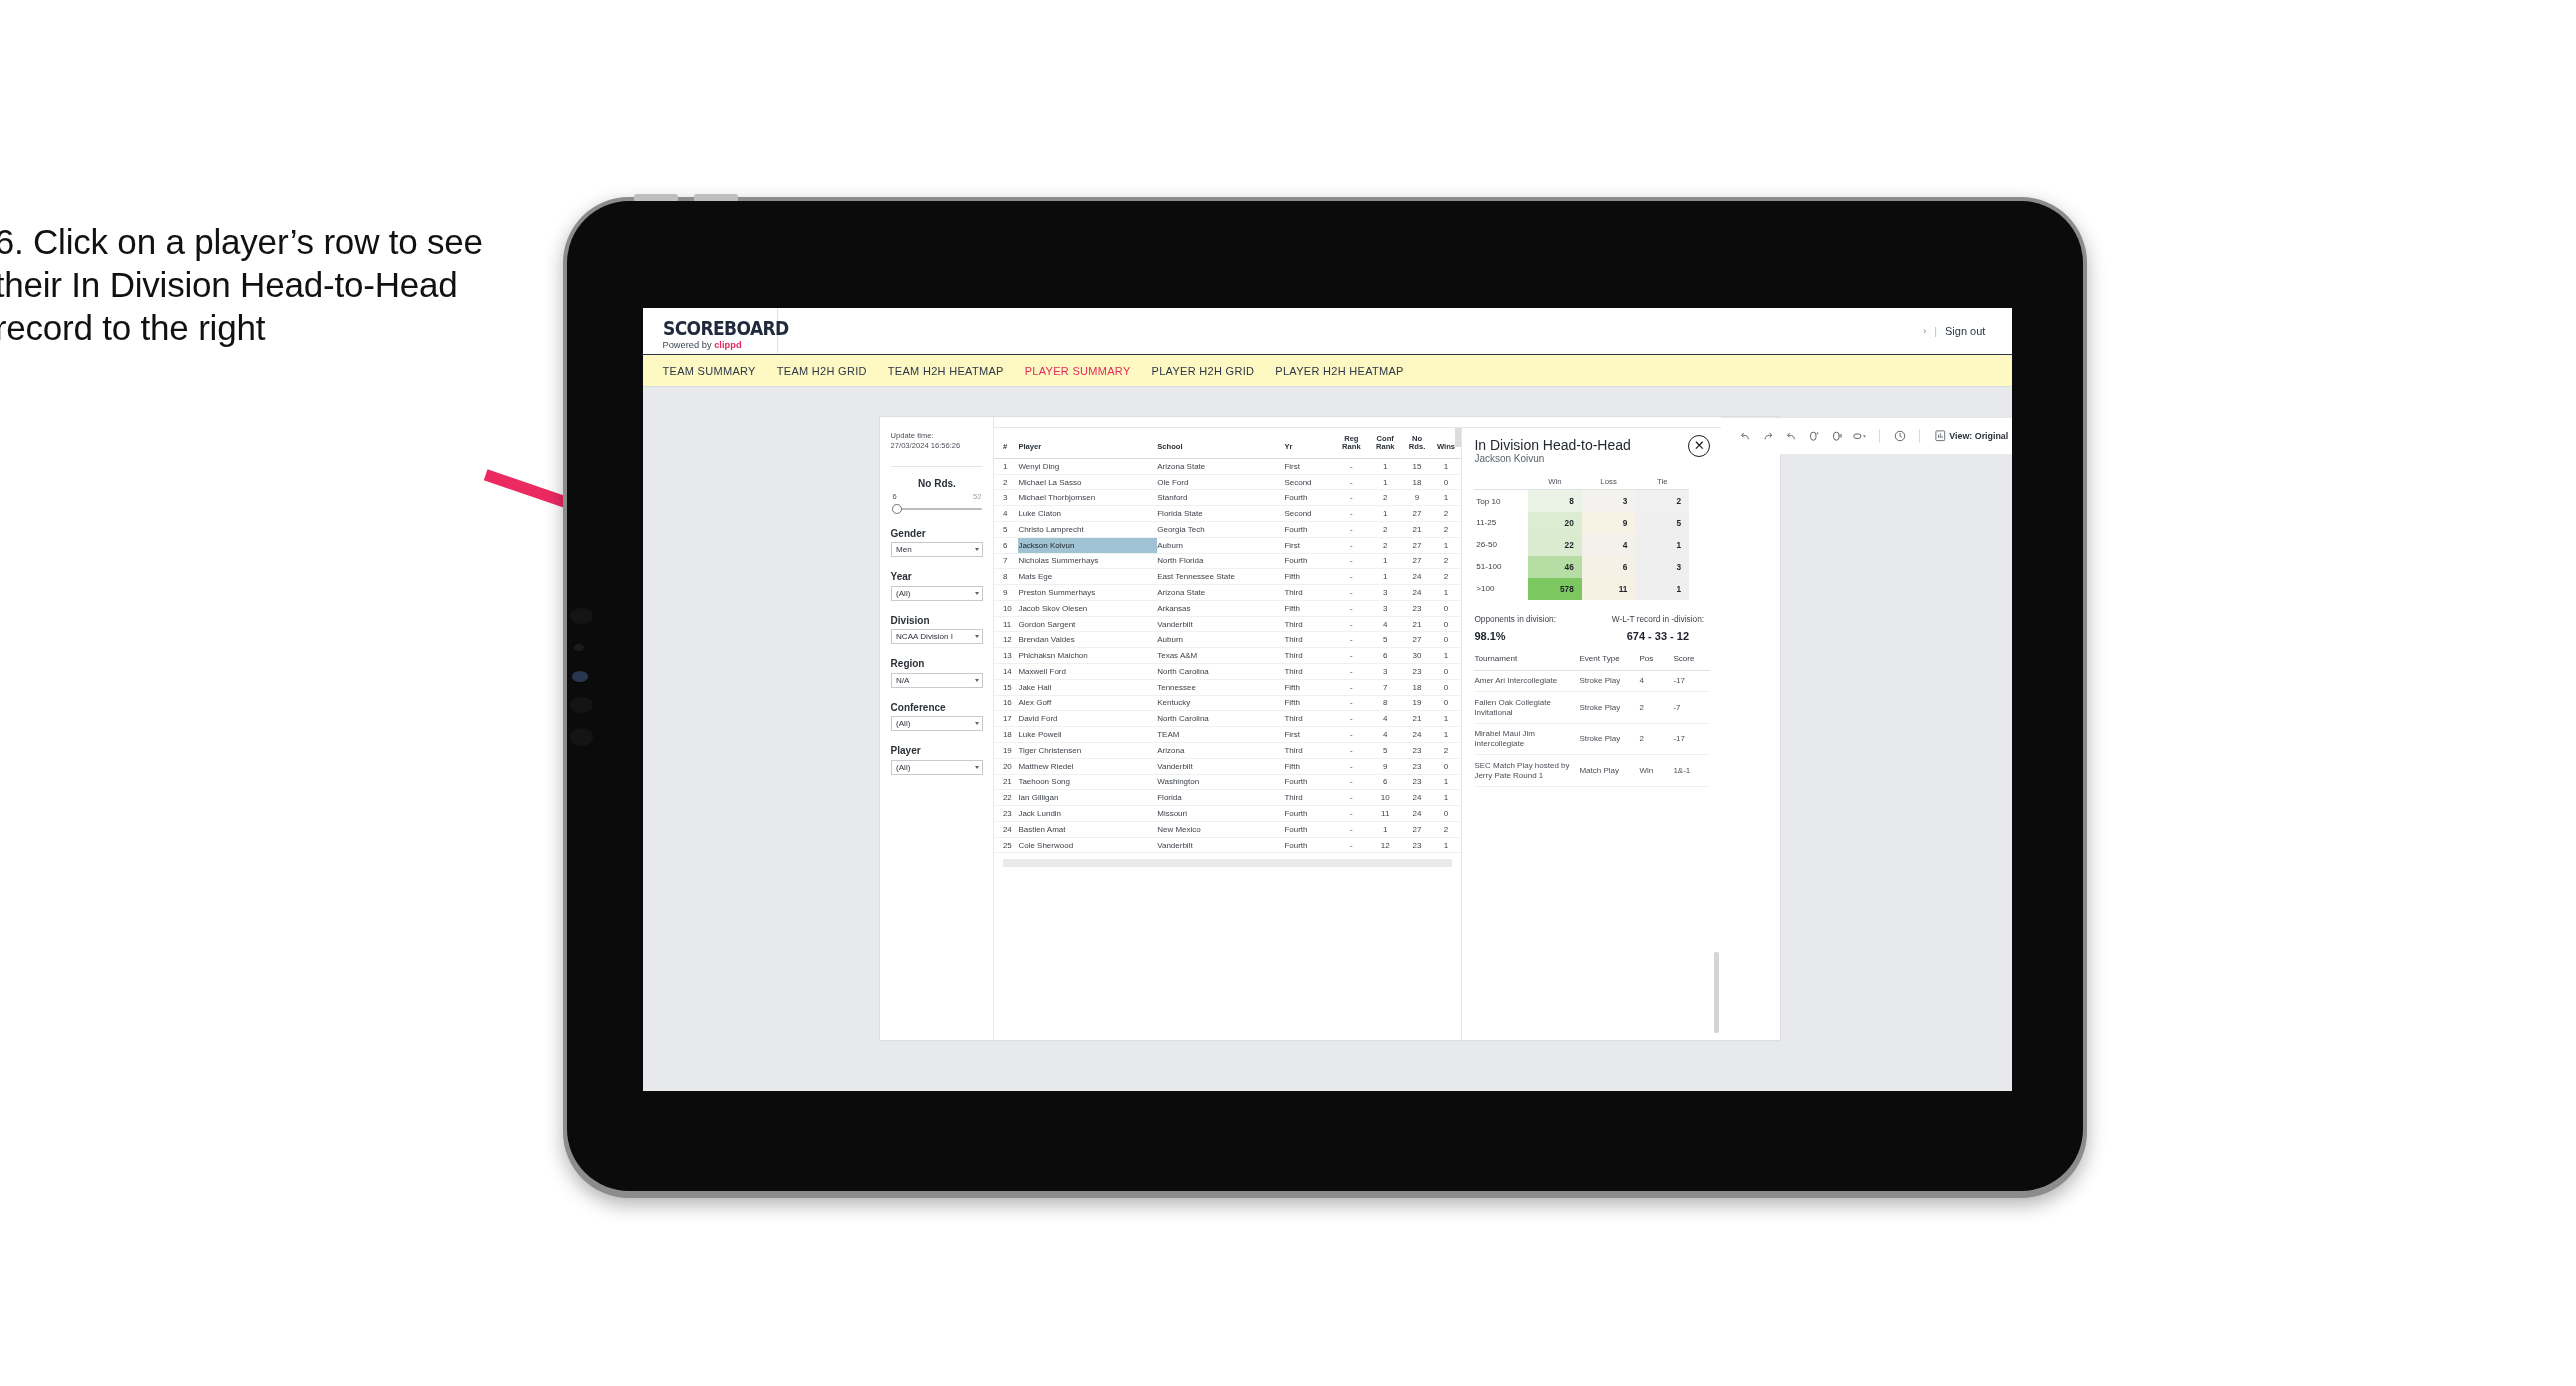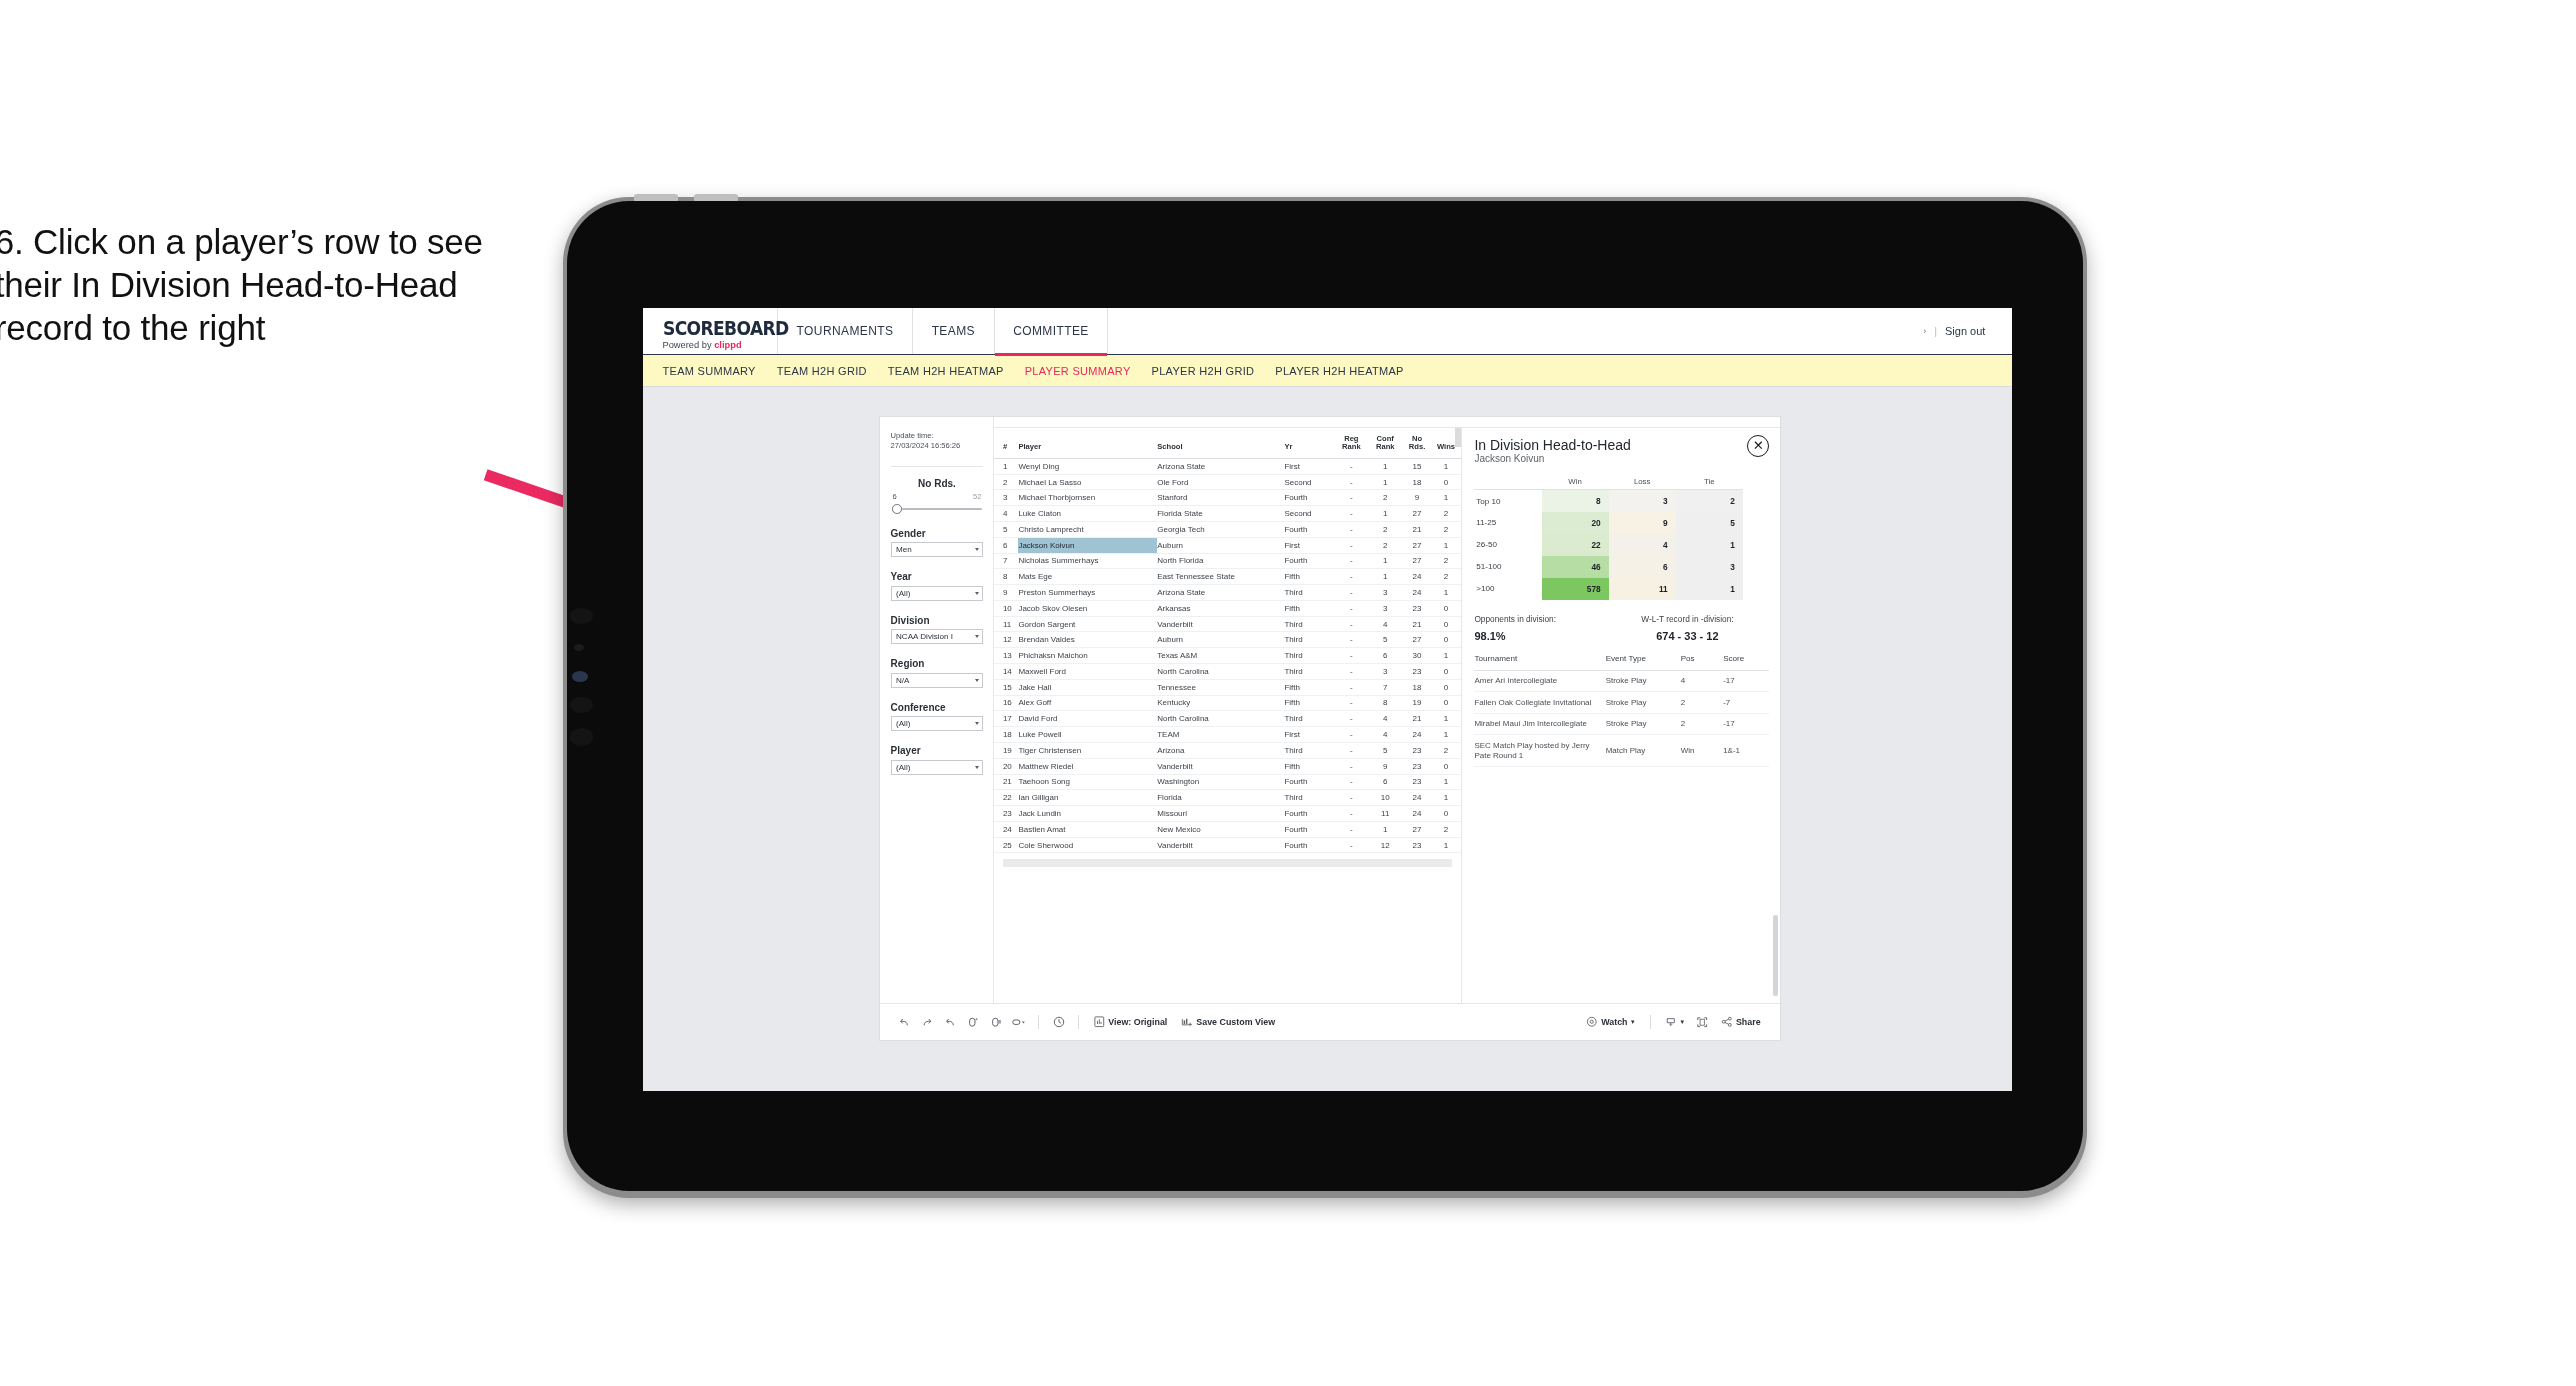"TOURNAMENTS" div.navtabs { html: <div> <div>TOURNAMENTS</div> <div>TEAMS</div> <div>COMMITTEE</div> </div> -> none }
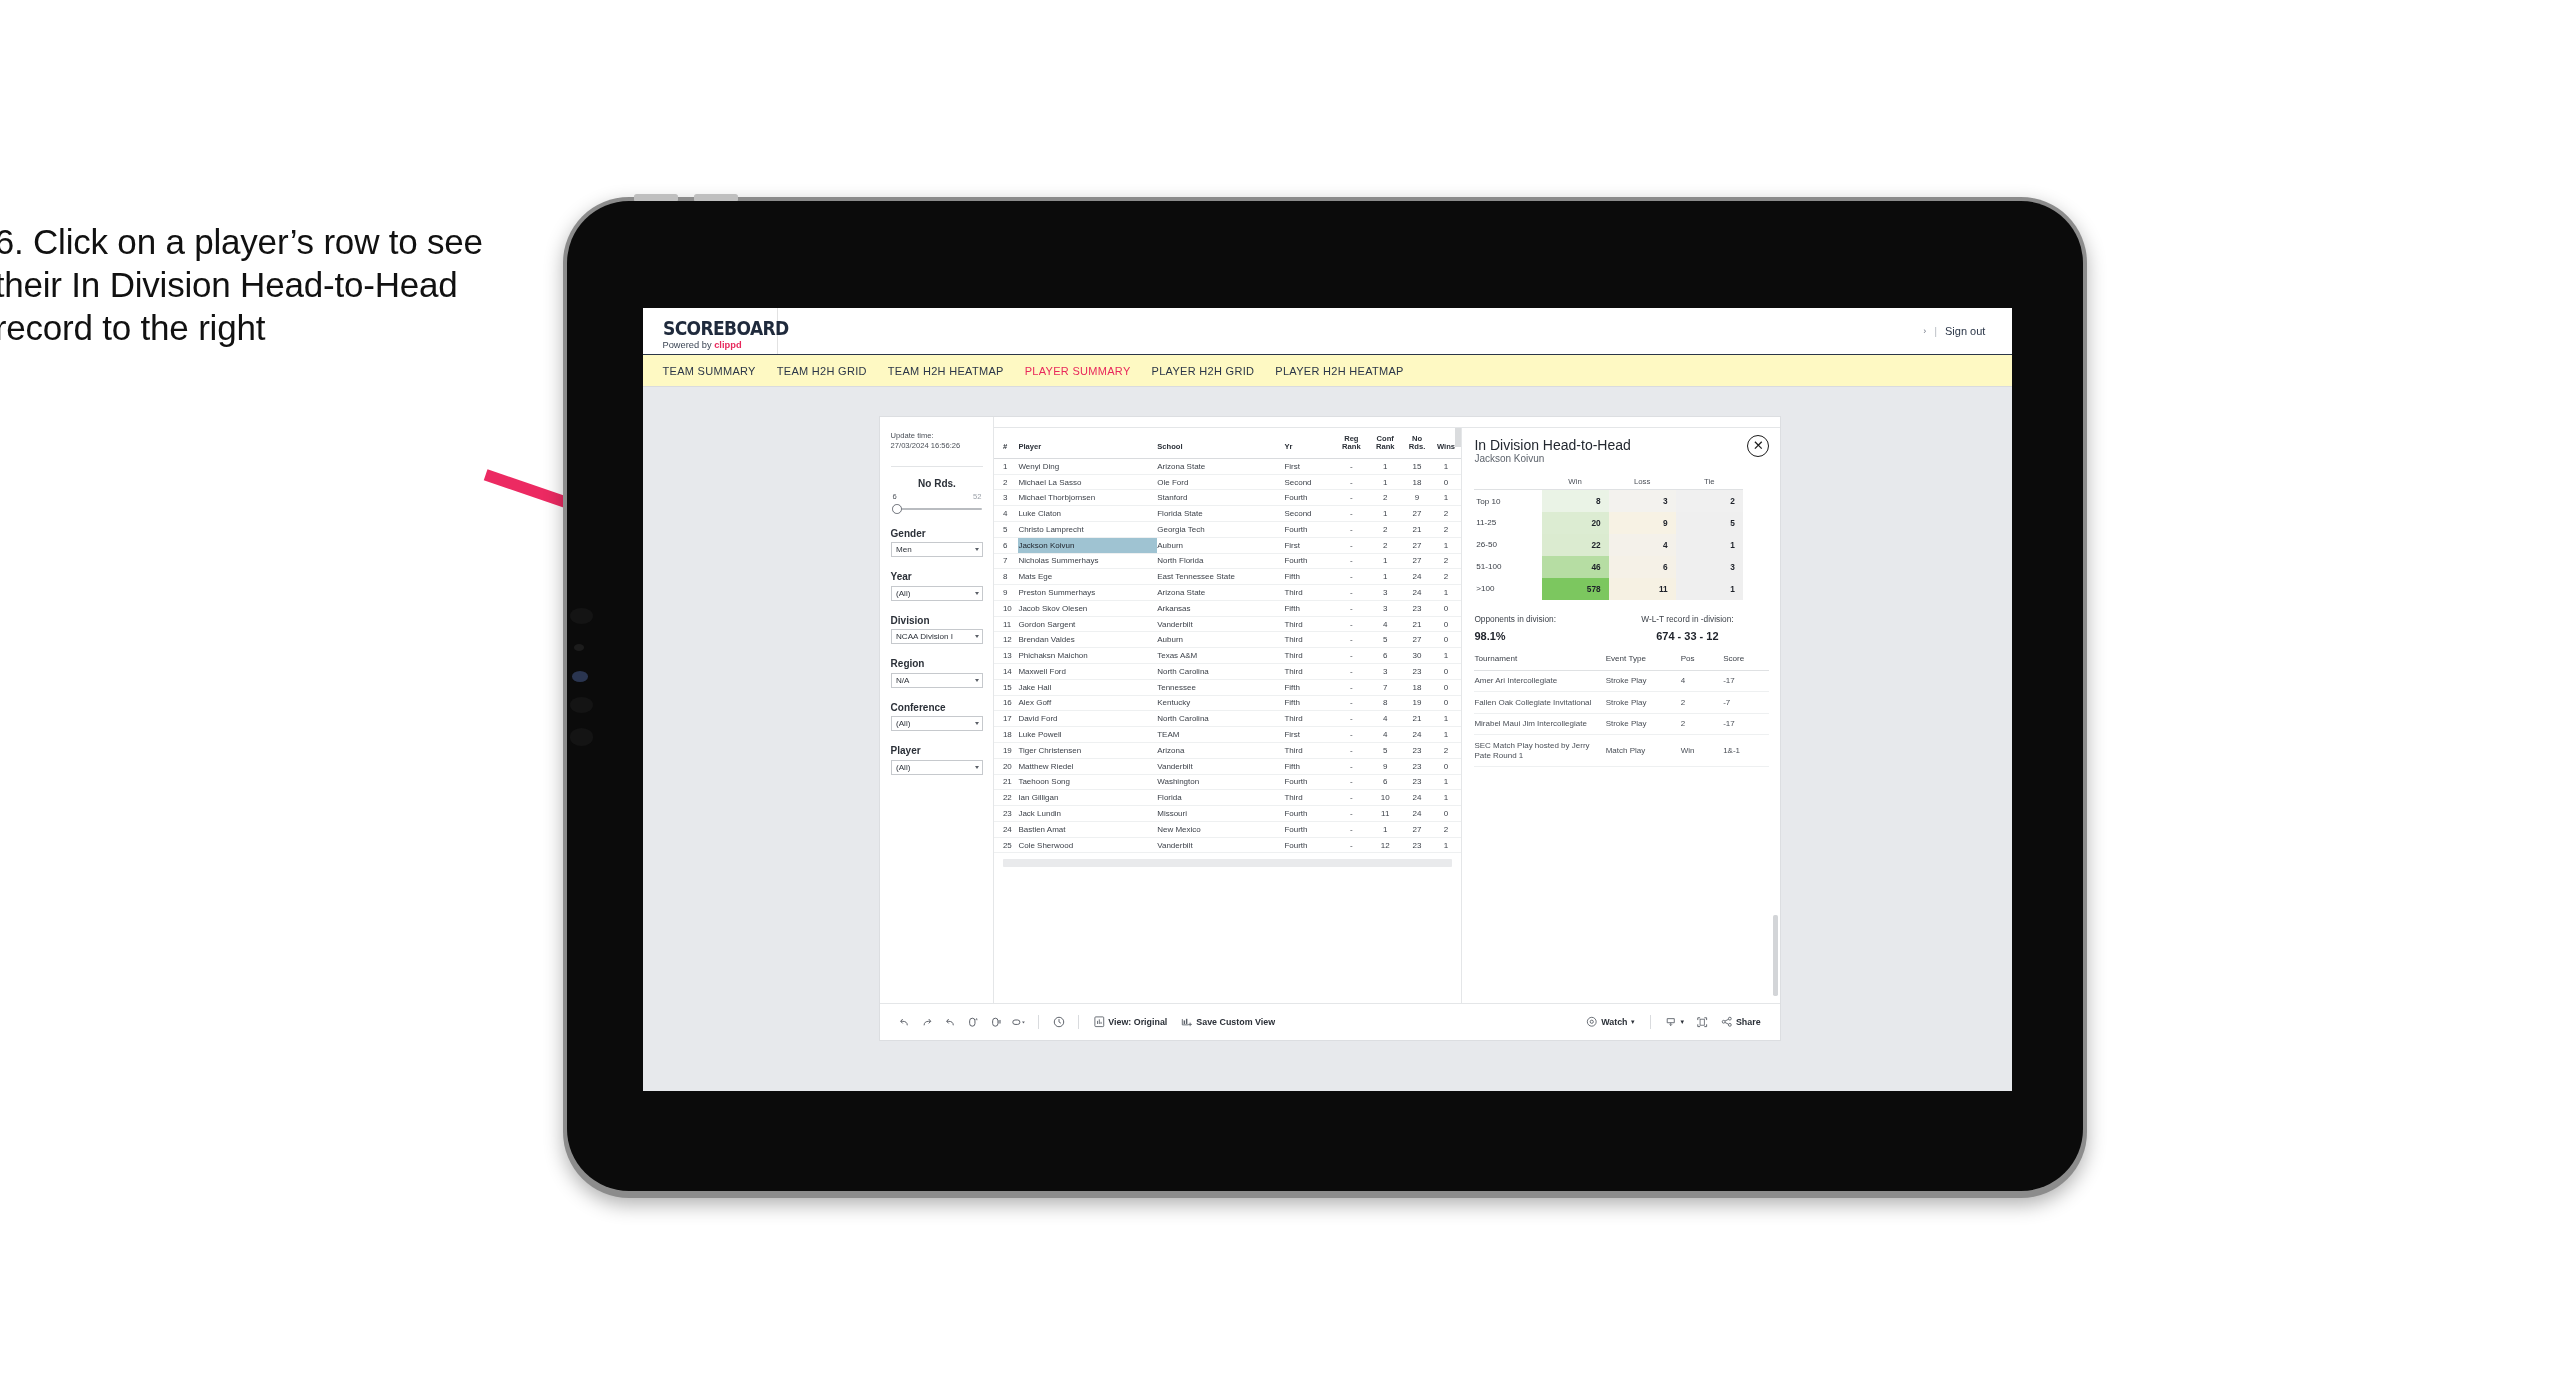"Update time:" .viz-card { flex-direction: column -> row }
